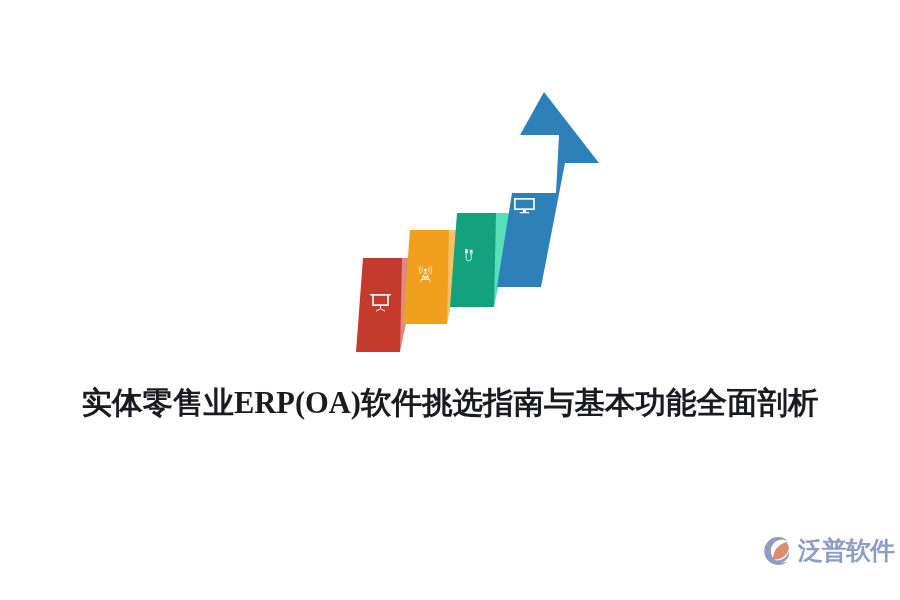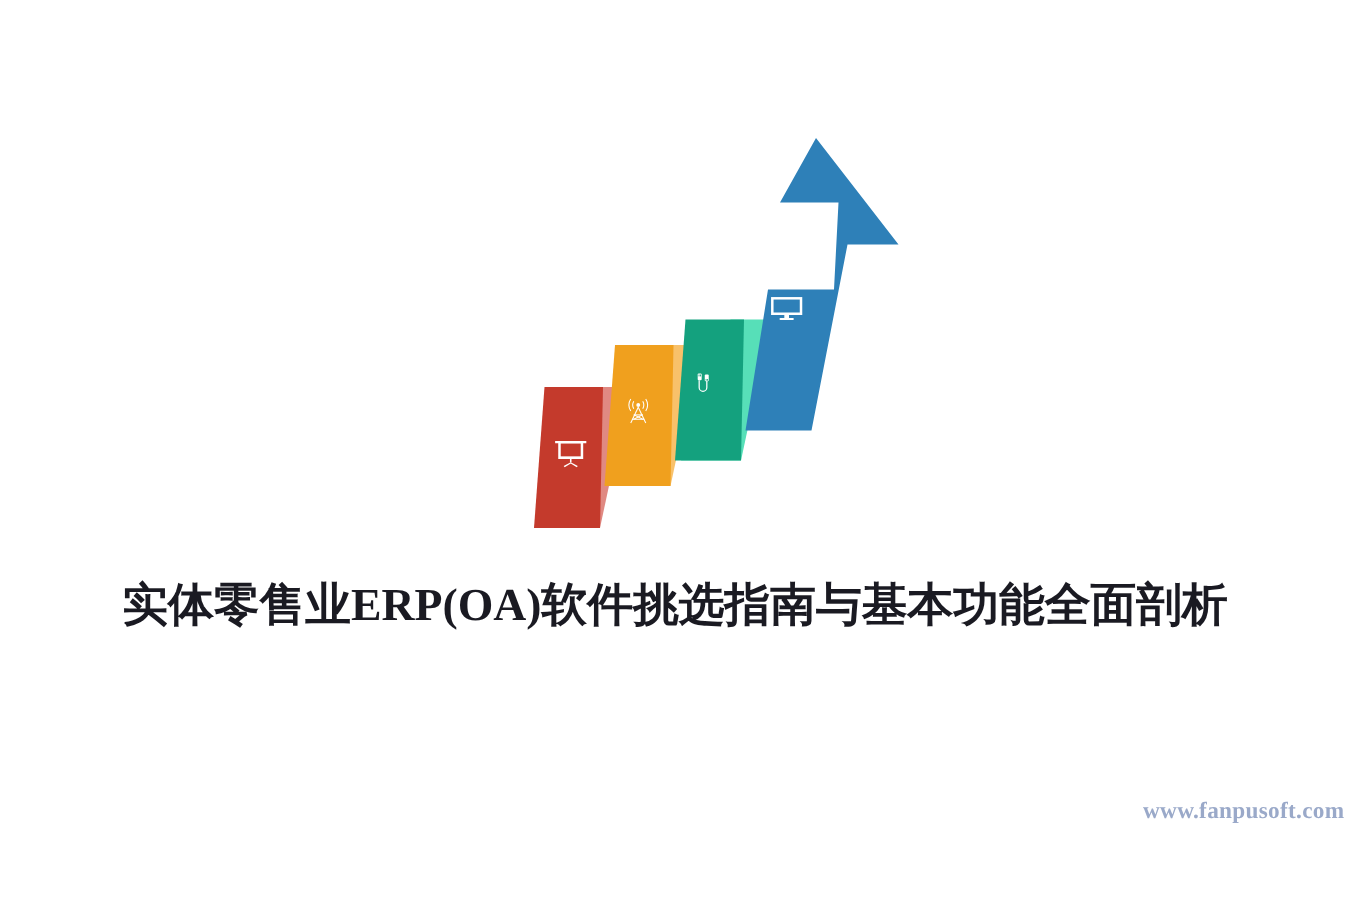"泛普软件" div.logo-row { html: none -> <div> <span> <svg> <path></path> <path></path> <path></path> </svg> </span> <span>泛普软件</span> </div> }
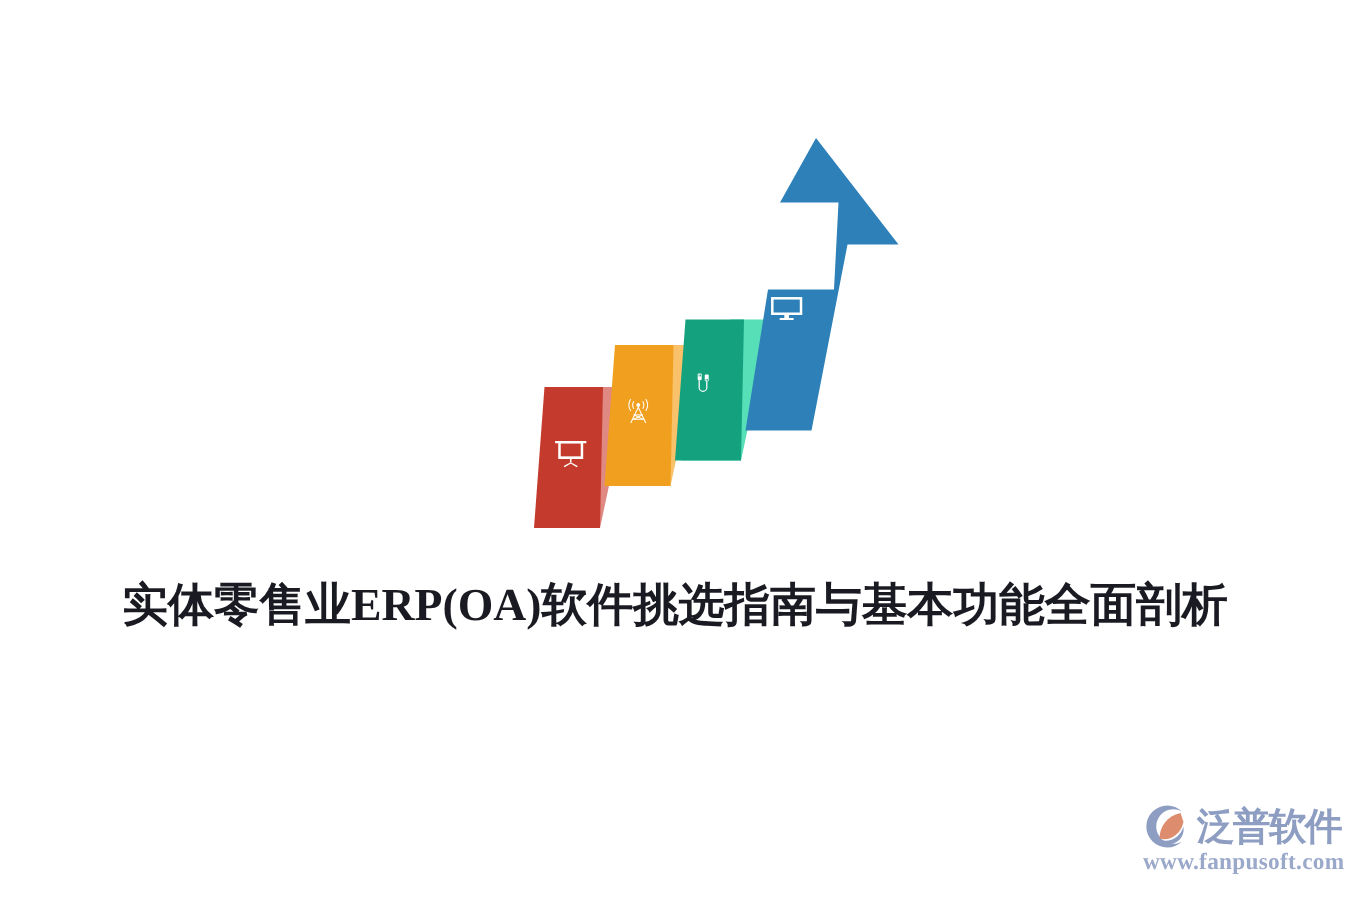"www.fanpusoft.com" div.logo-url { html: <div>www.fanpusoft.com</div> -> none }
